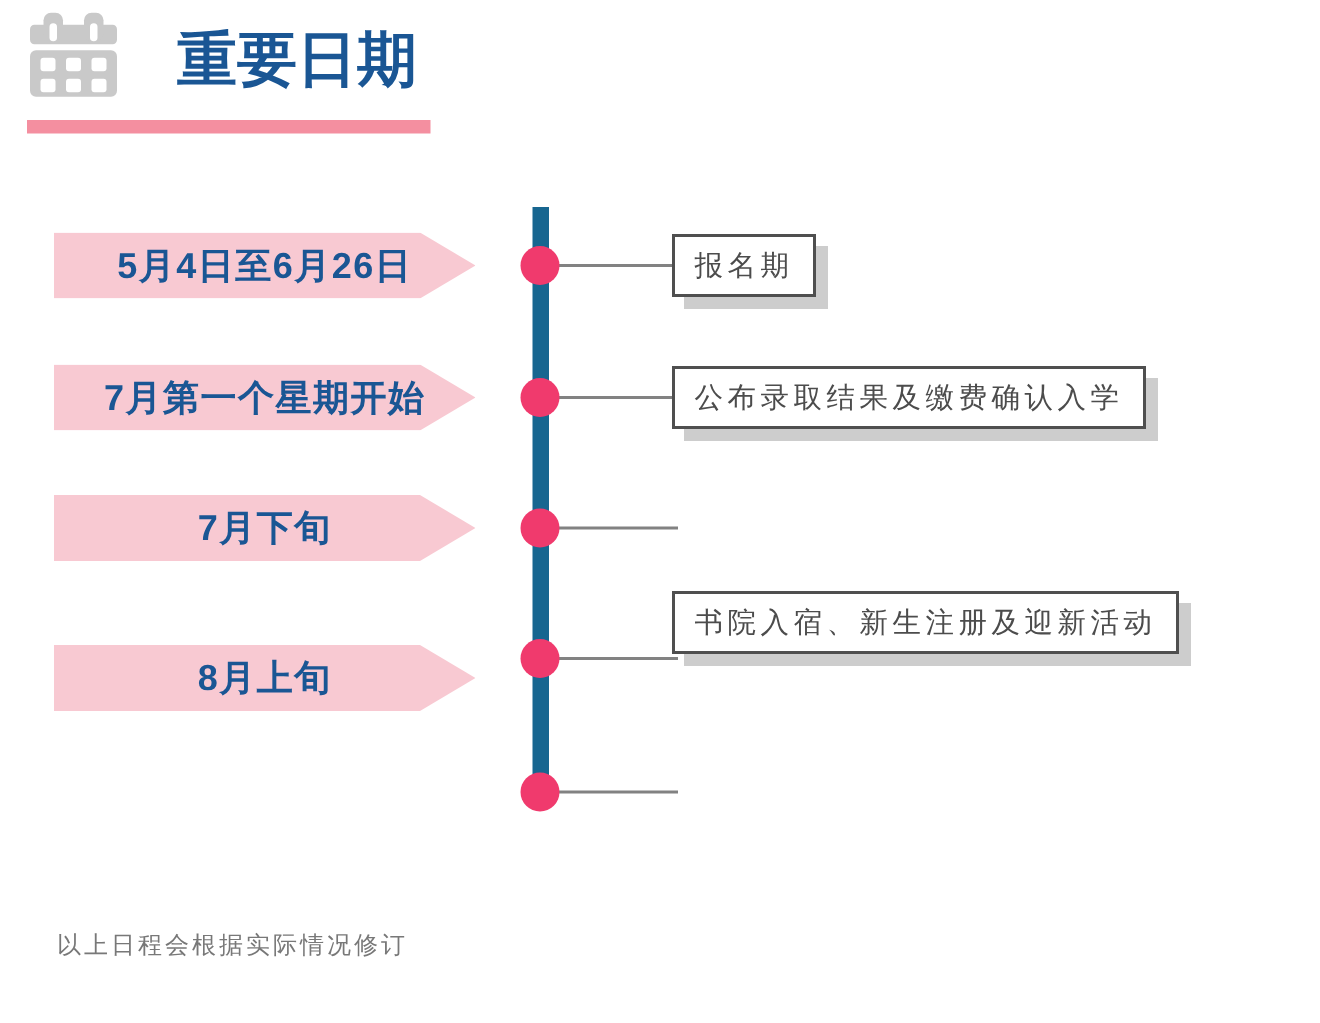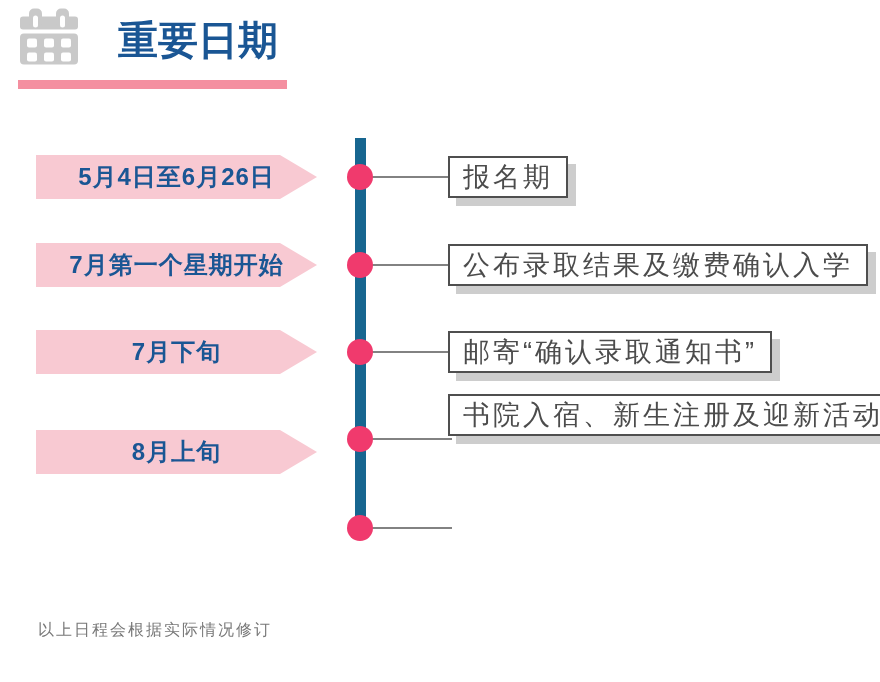"报名期" .ebox { font-size: 27px -> 19px }
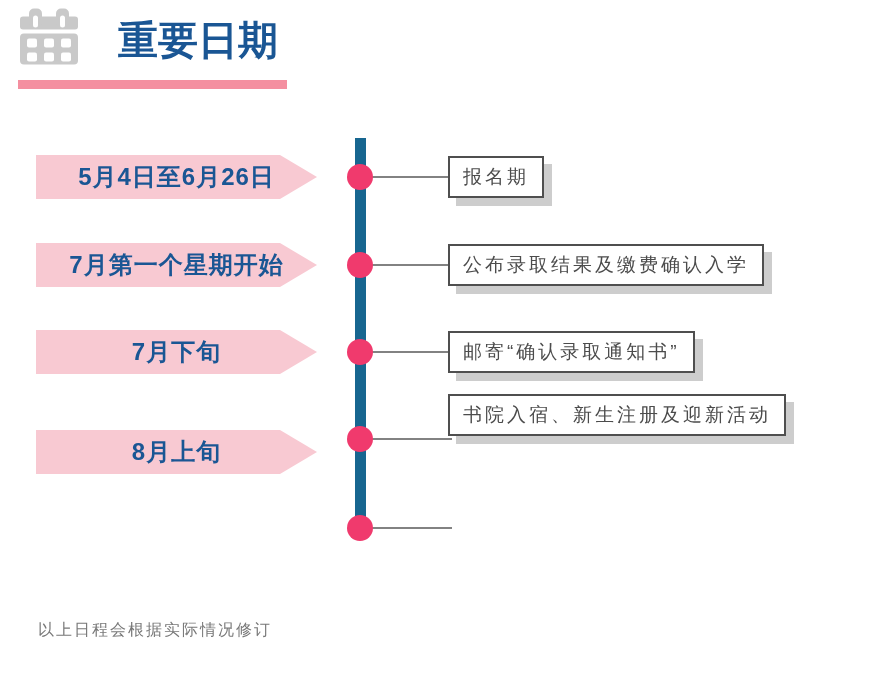"邮寄“确认录取通知书”" div.ebox { html: <div>邮寄“确认录取通知书”</div> -> none }
